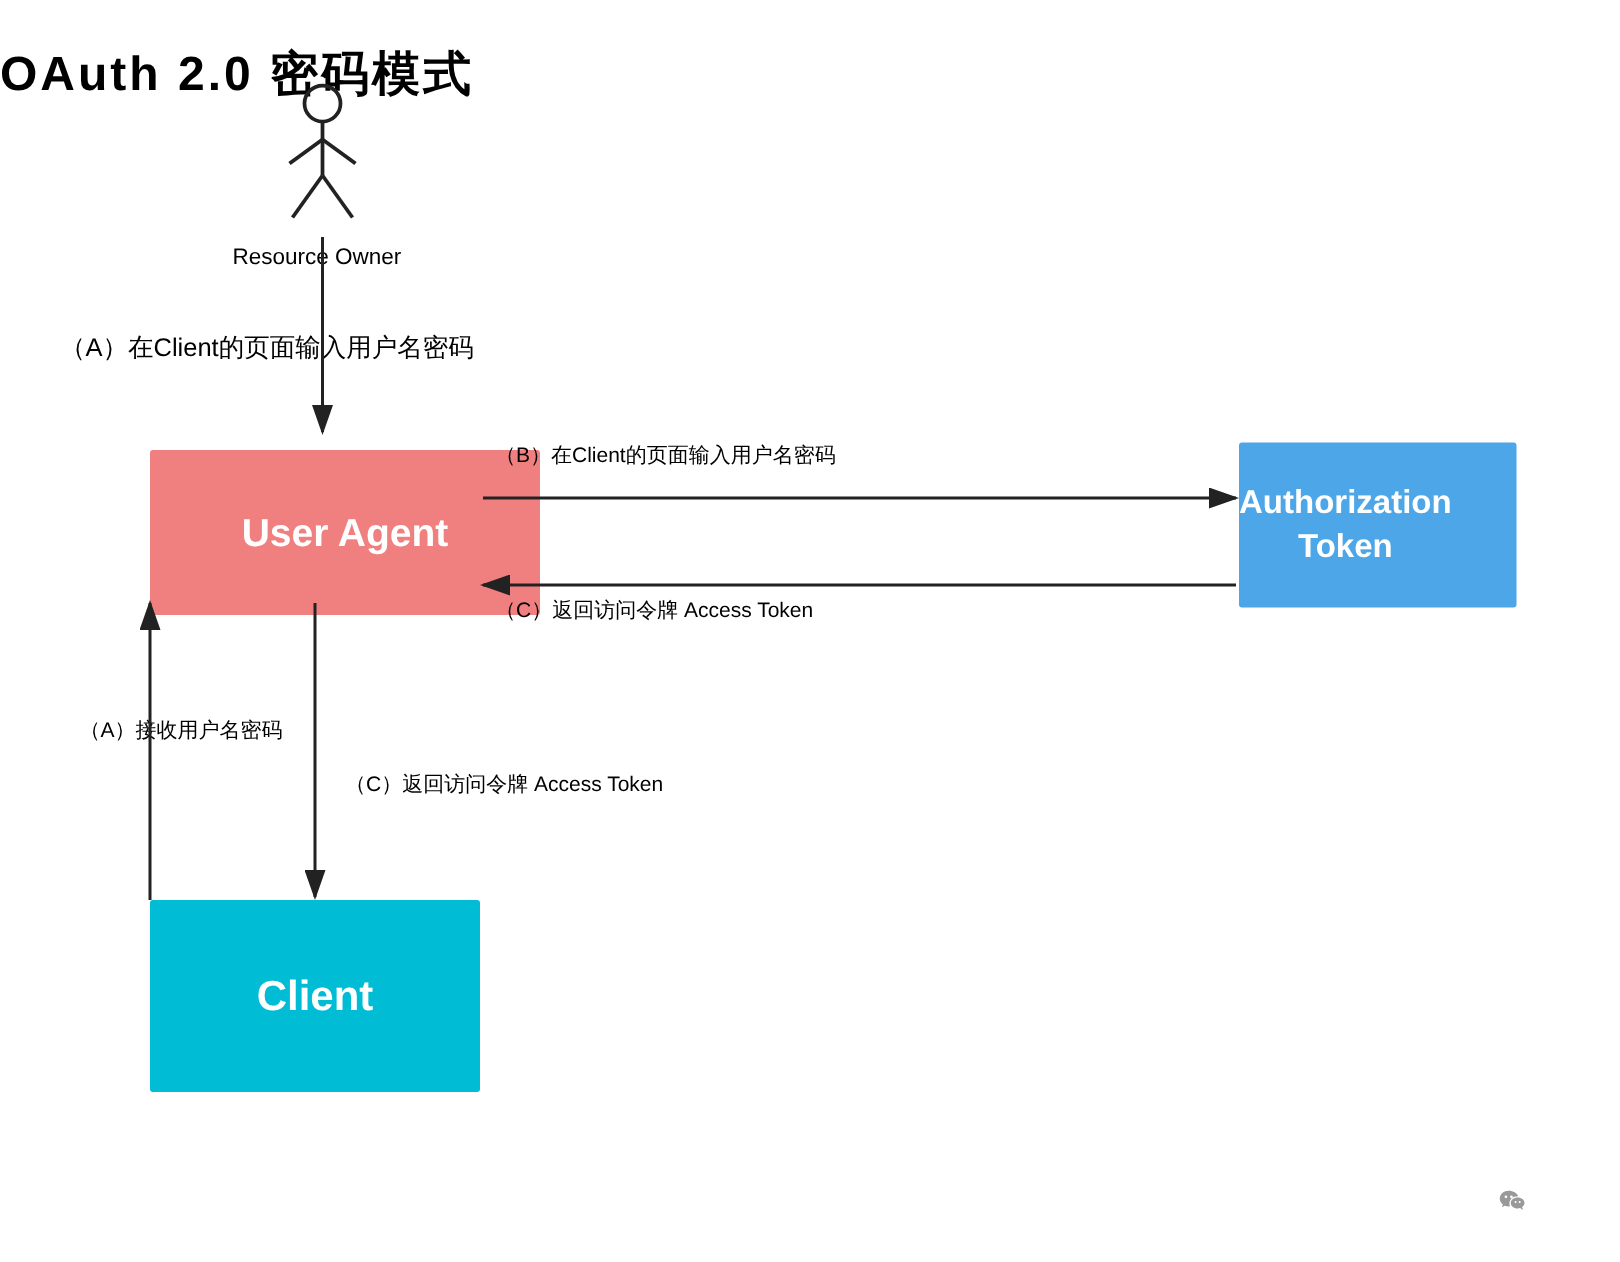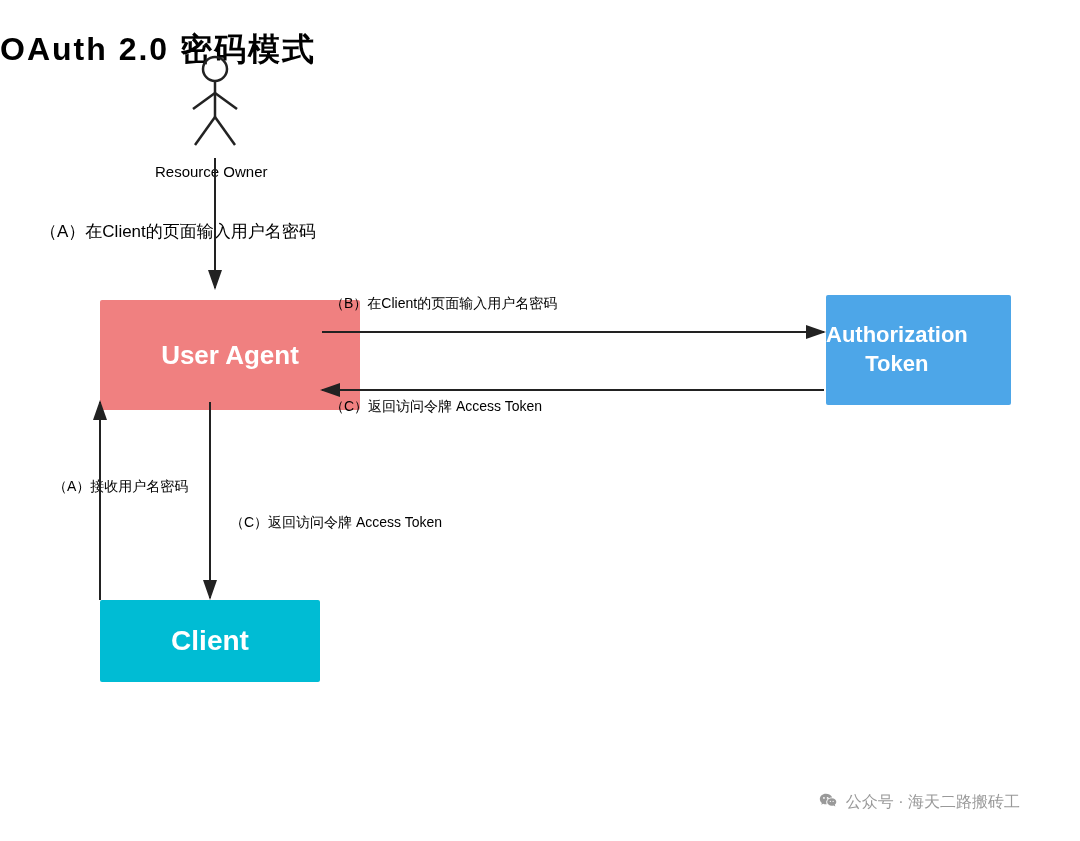"Client" .box-client { height: 82px -> 128px }
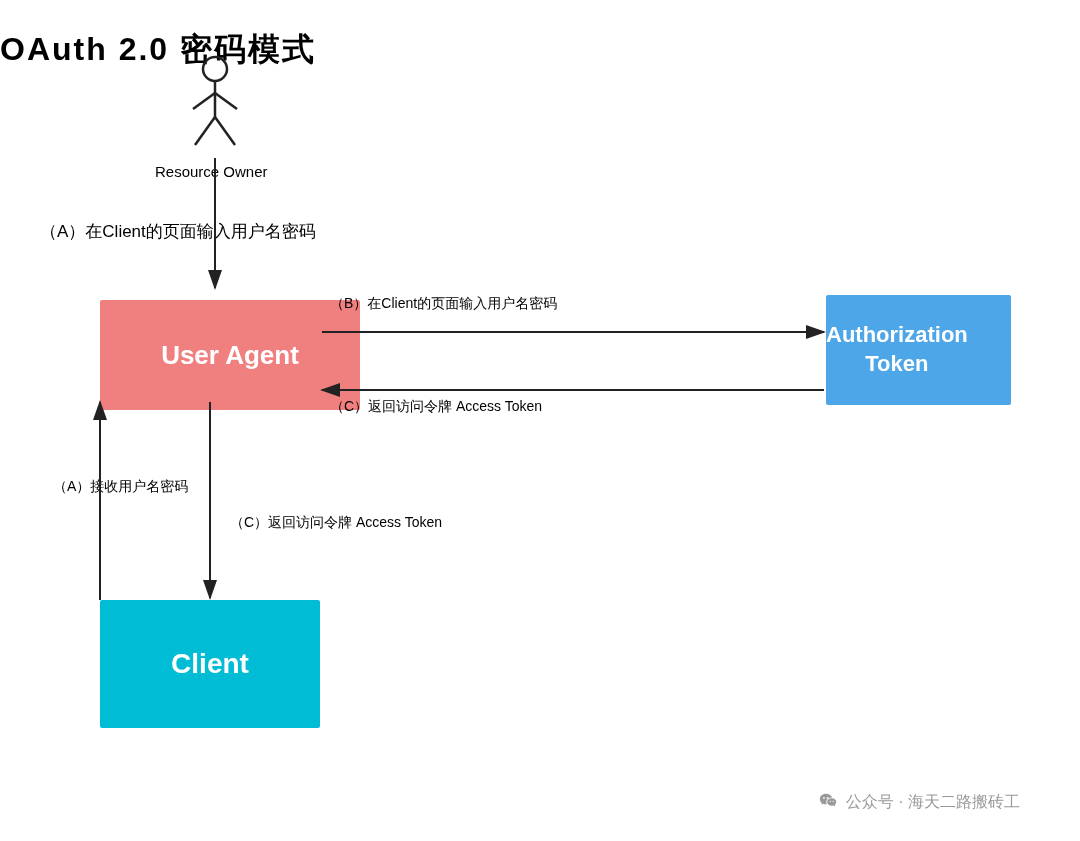"公众号 · 海天二路搬砖工" span { html: <span>公众号 · 海天二路搬砖工</span> -> none }
